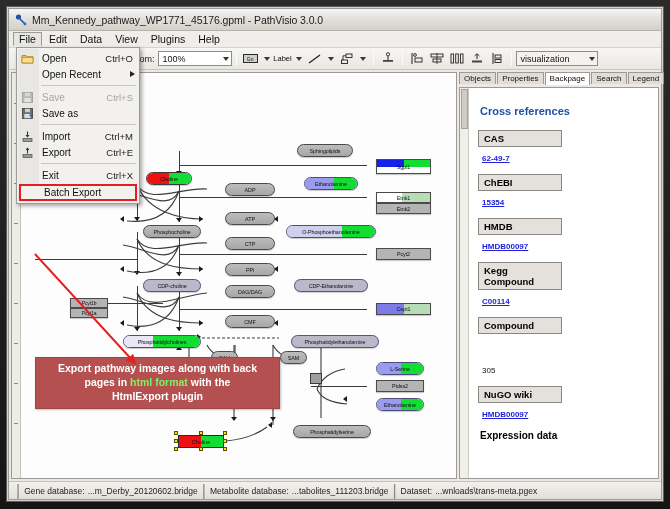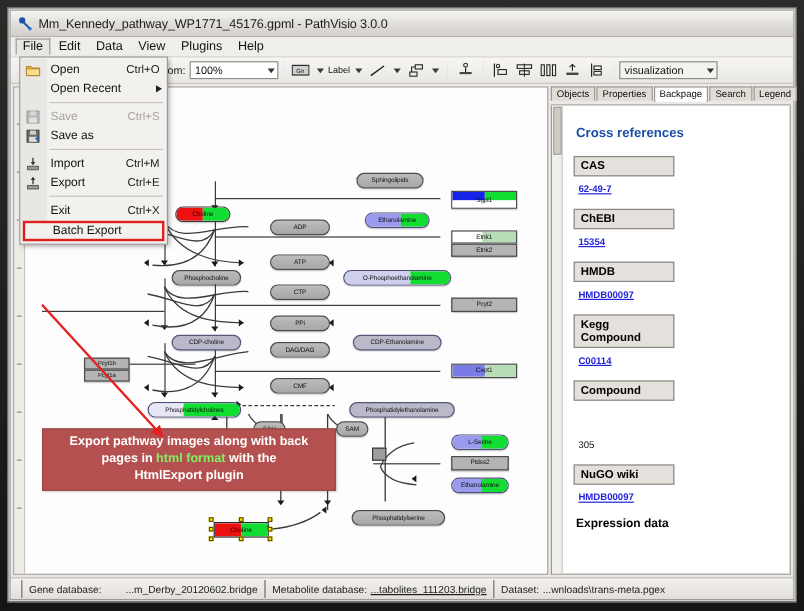"...m_Derby_20120602.bridge" span.status-text { margin-left: 20px -> 3px }
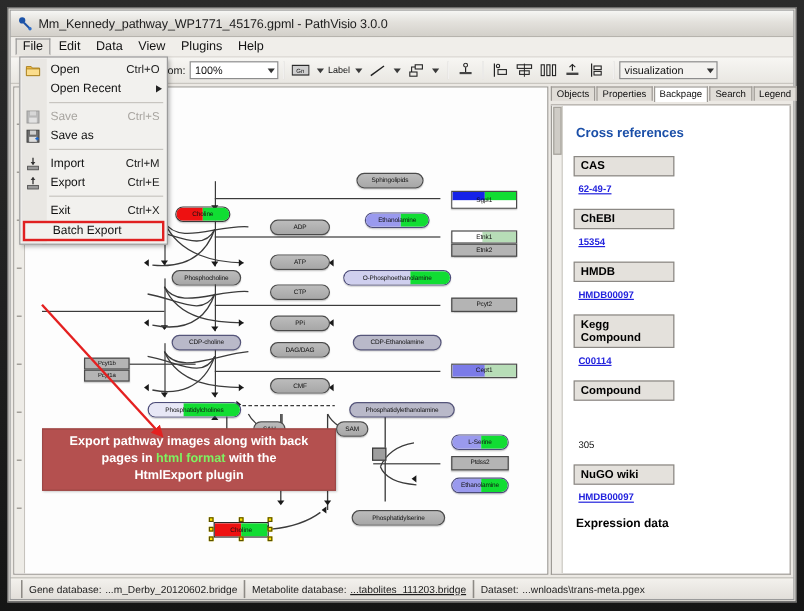"...tabolites_111203.bridge" span.status-text { text-decoration: underline -> none }
